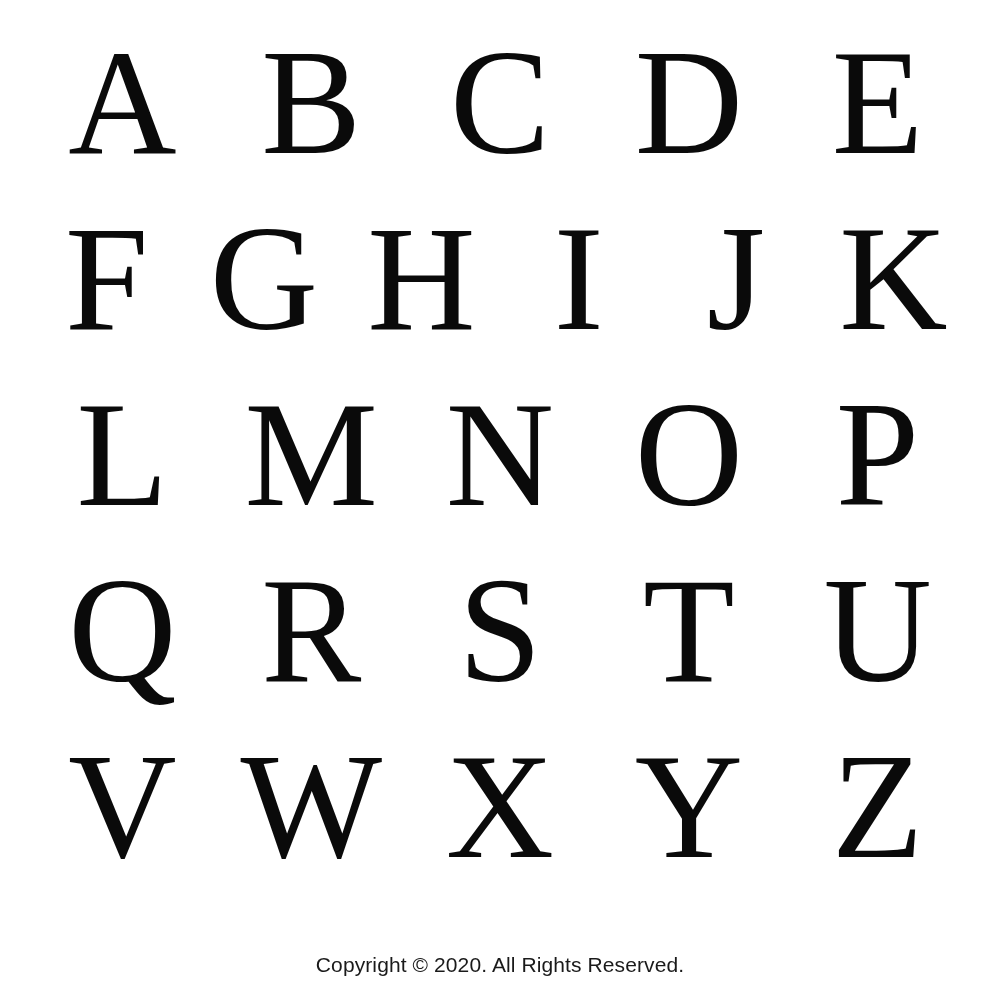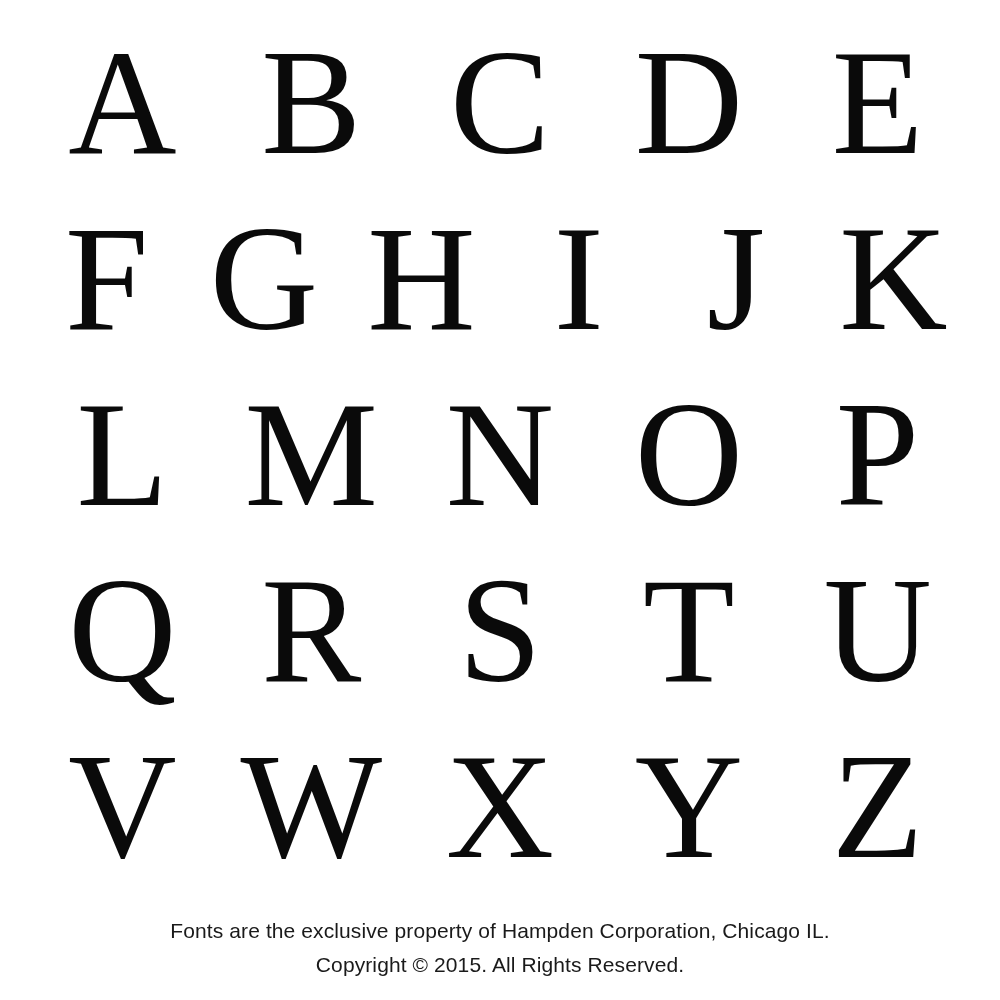"Fonts are the exclusive property" div.footer-line { html: <div>Fonts are the exclusive property of Hampden Corporation, Chicago IL.</div> -> none }
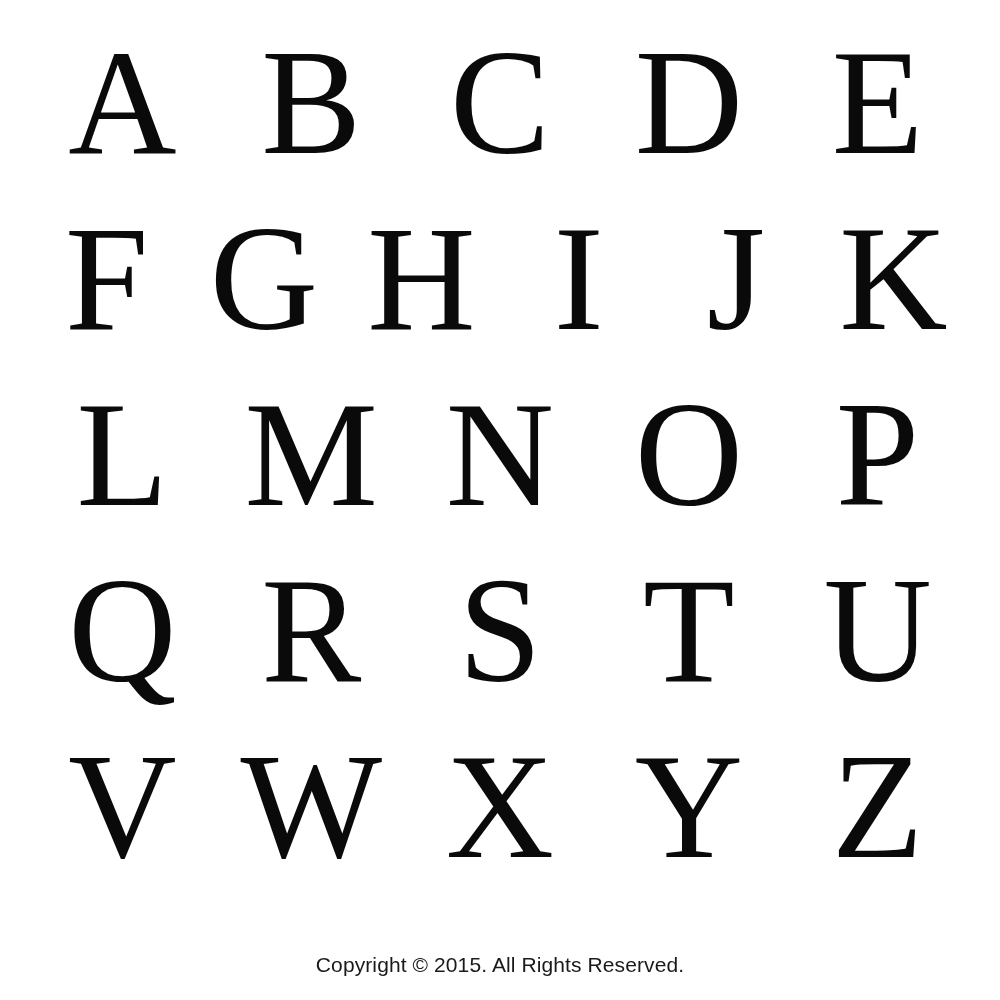"Copyright © 2015. All Rights" div.footer-line { text: 2015 -> 2020 }
